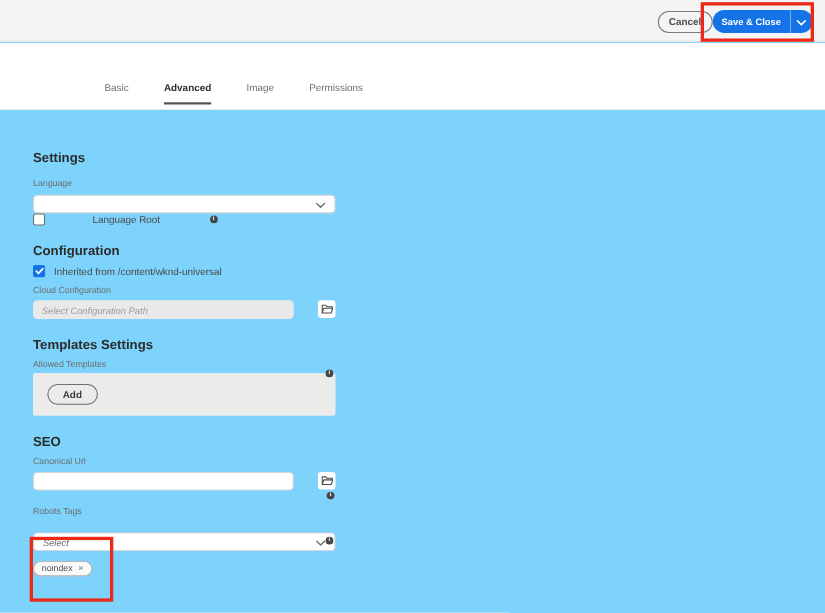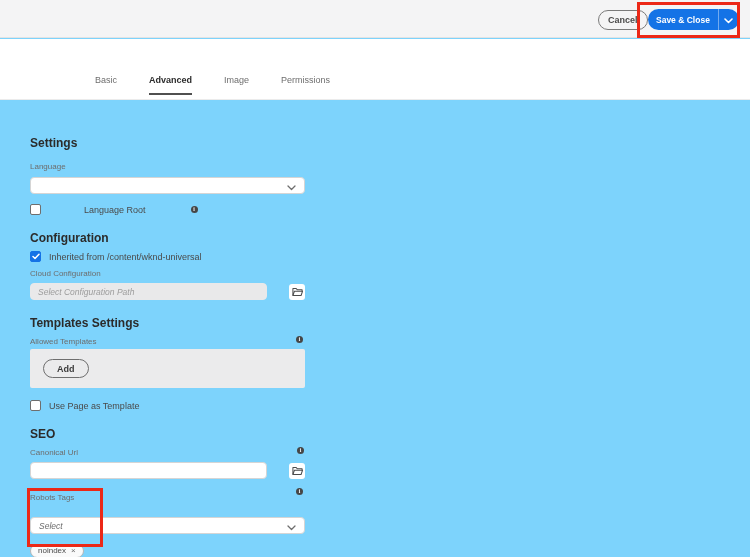"Language Root" #row-langroot { margin-top: 10px -> 0 }
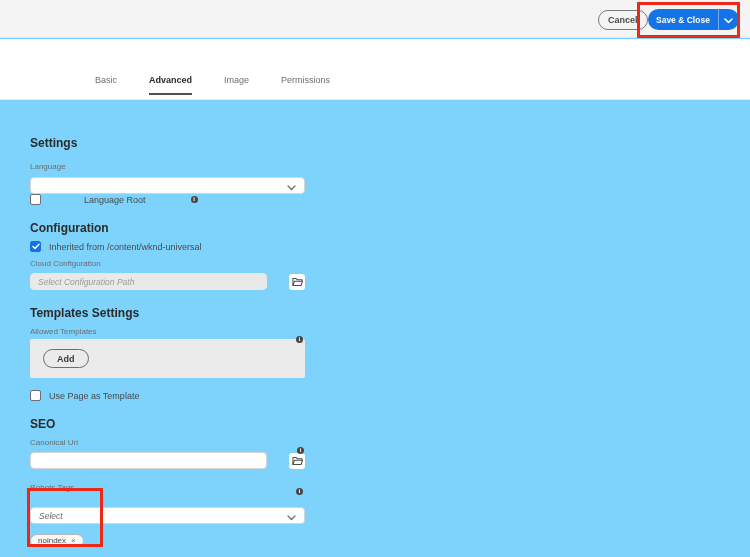"Select Configuration Path" .input-row { align-items: flex-end -> flex-start }
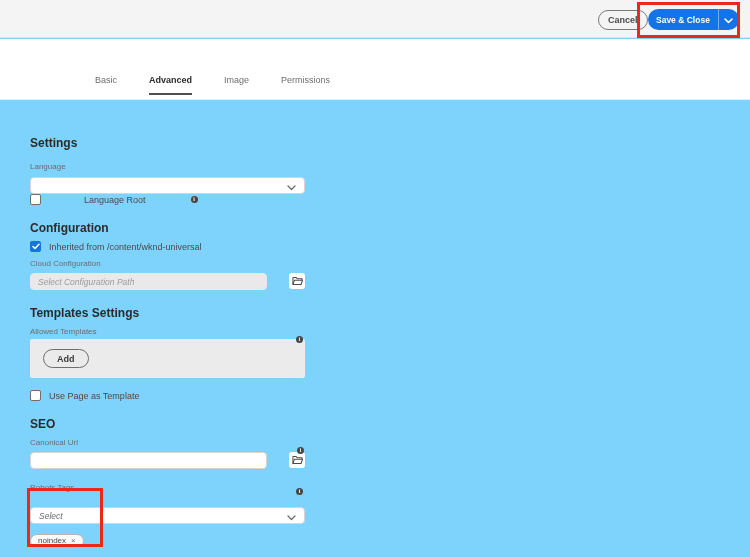"Use Page as Template" div.checkbox-row { html: <div> <span></span> <span>Use Page as Template</span> </div> -> none }
